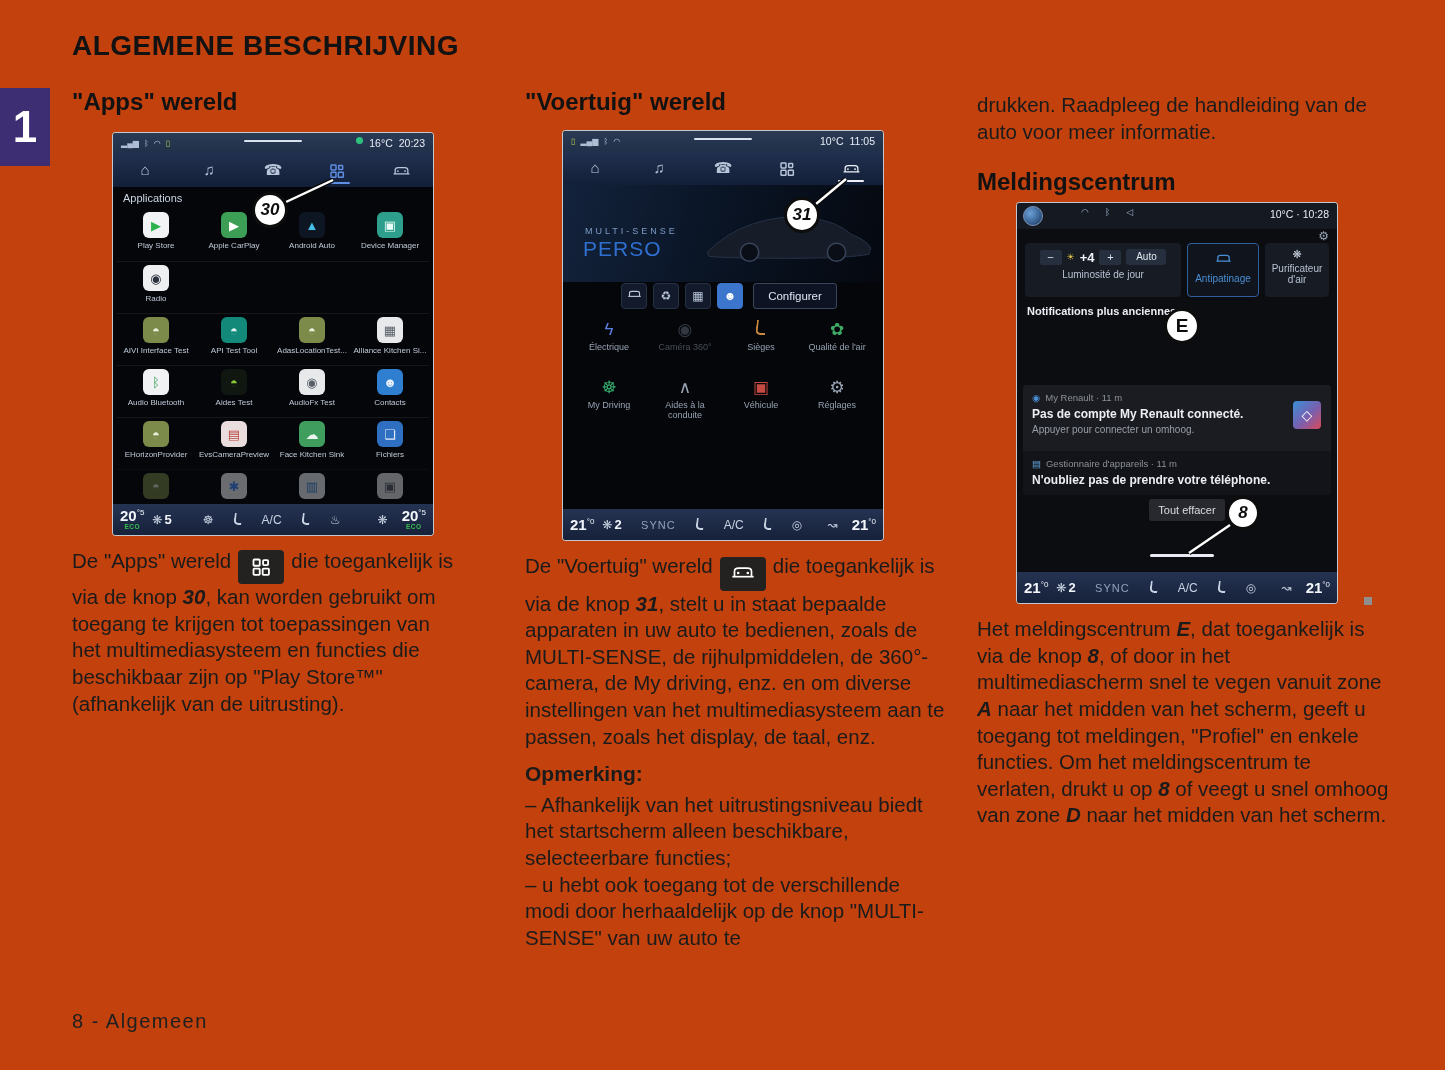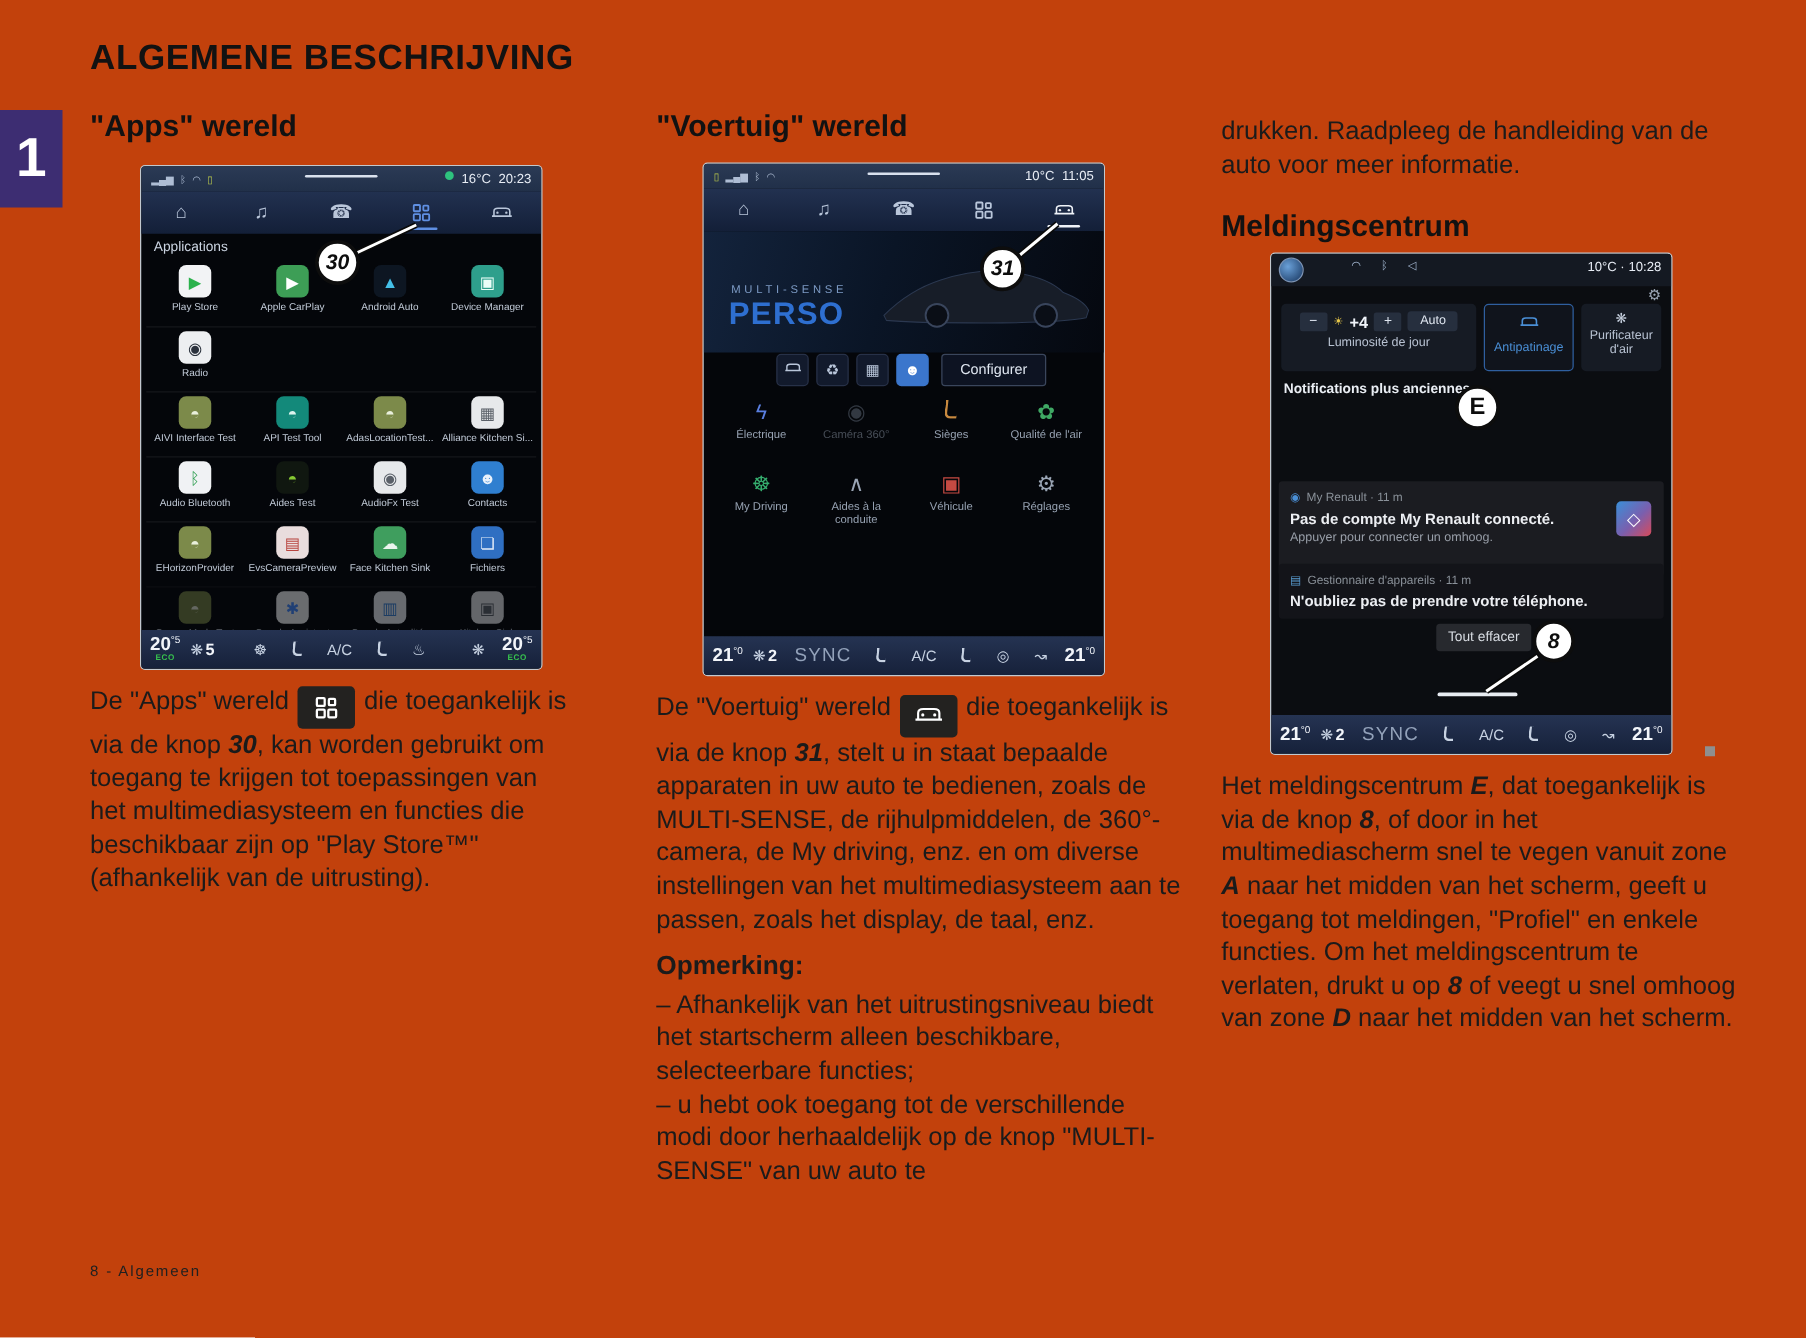"PERSO" .perso { font-size: 25px -> 21px; font-weight: 700 -> 400 }
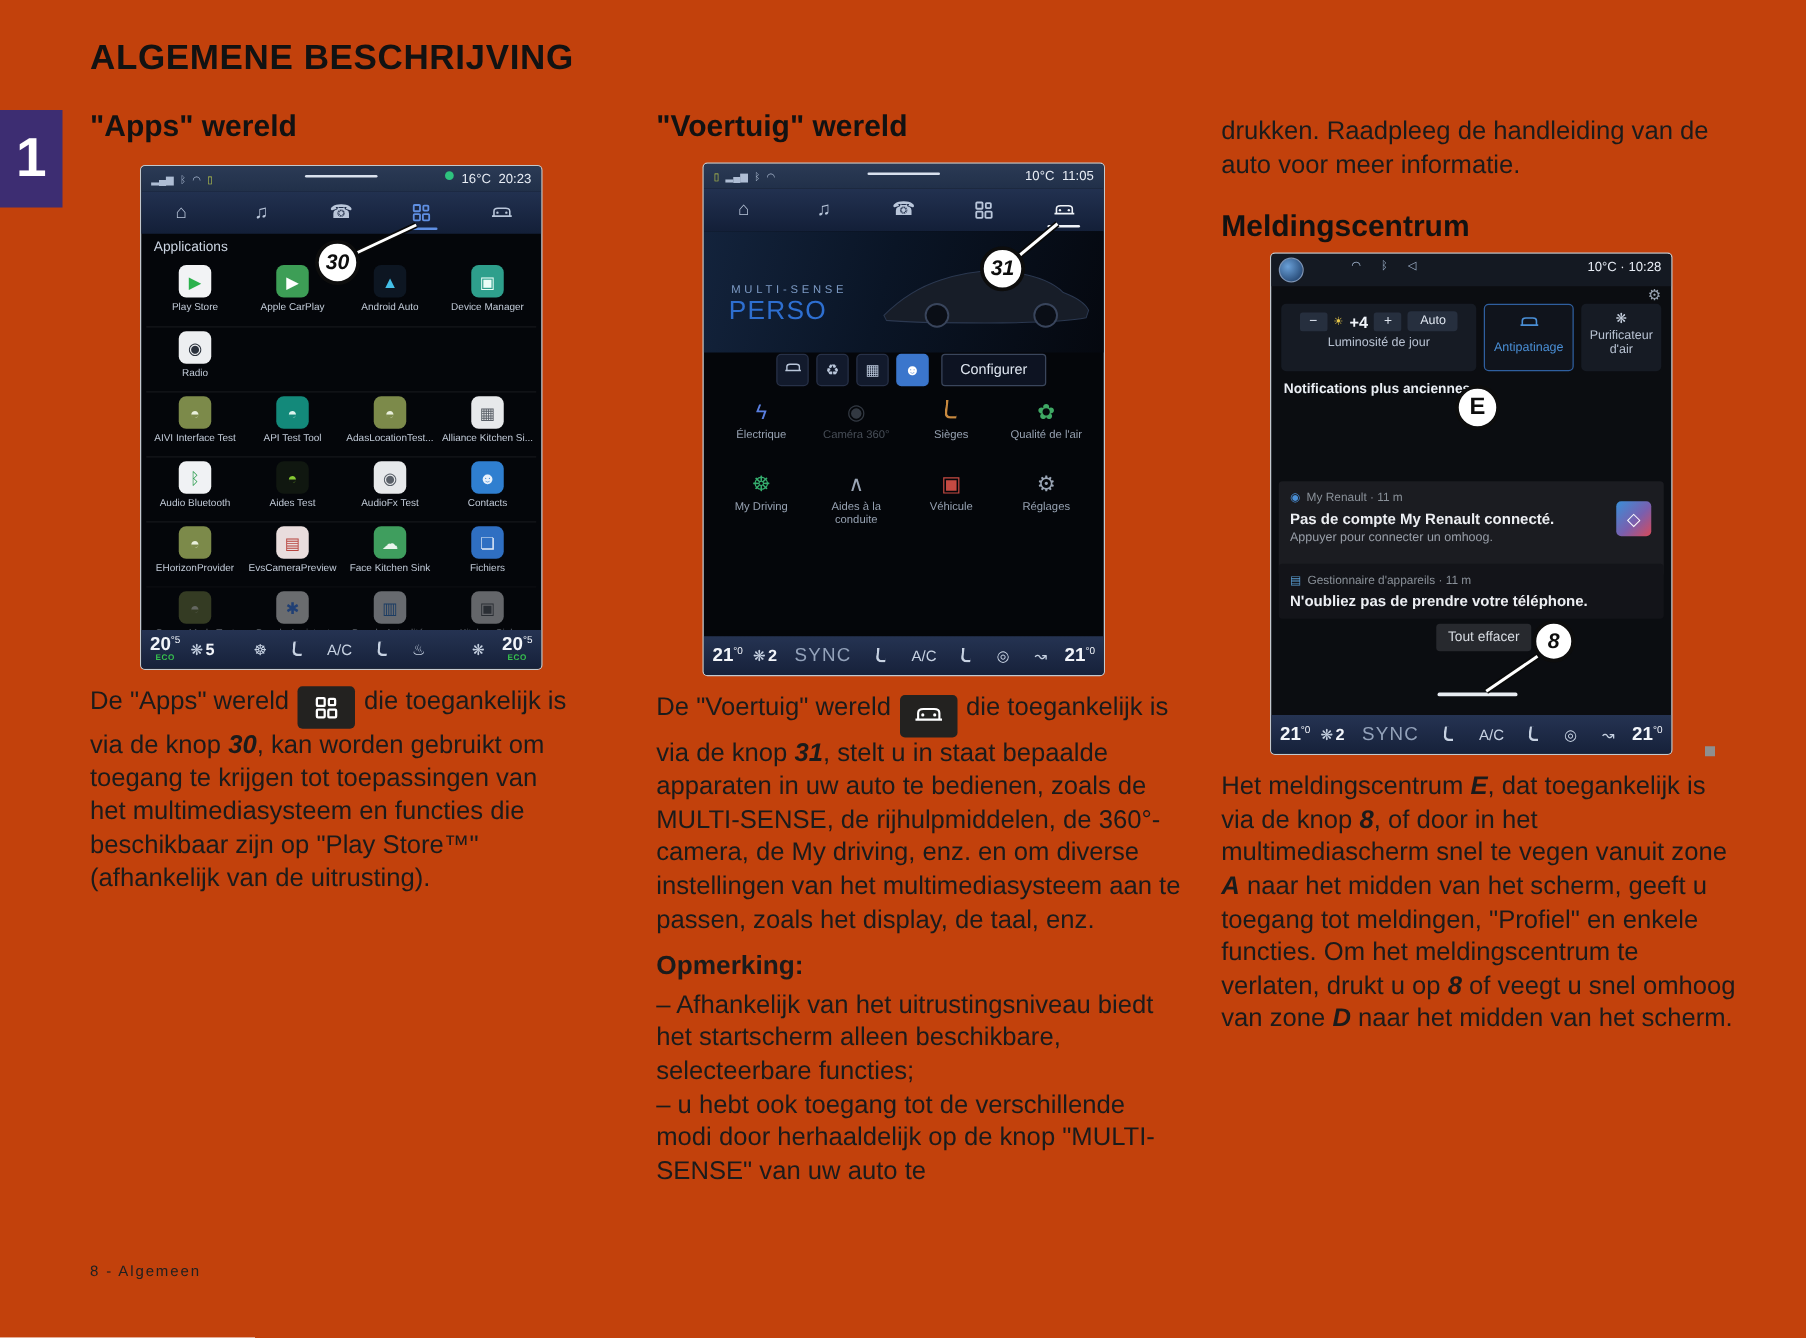"SYNC" .ctxt { font-size: 15px -> 11px }
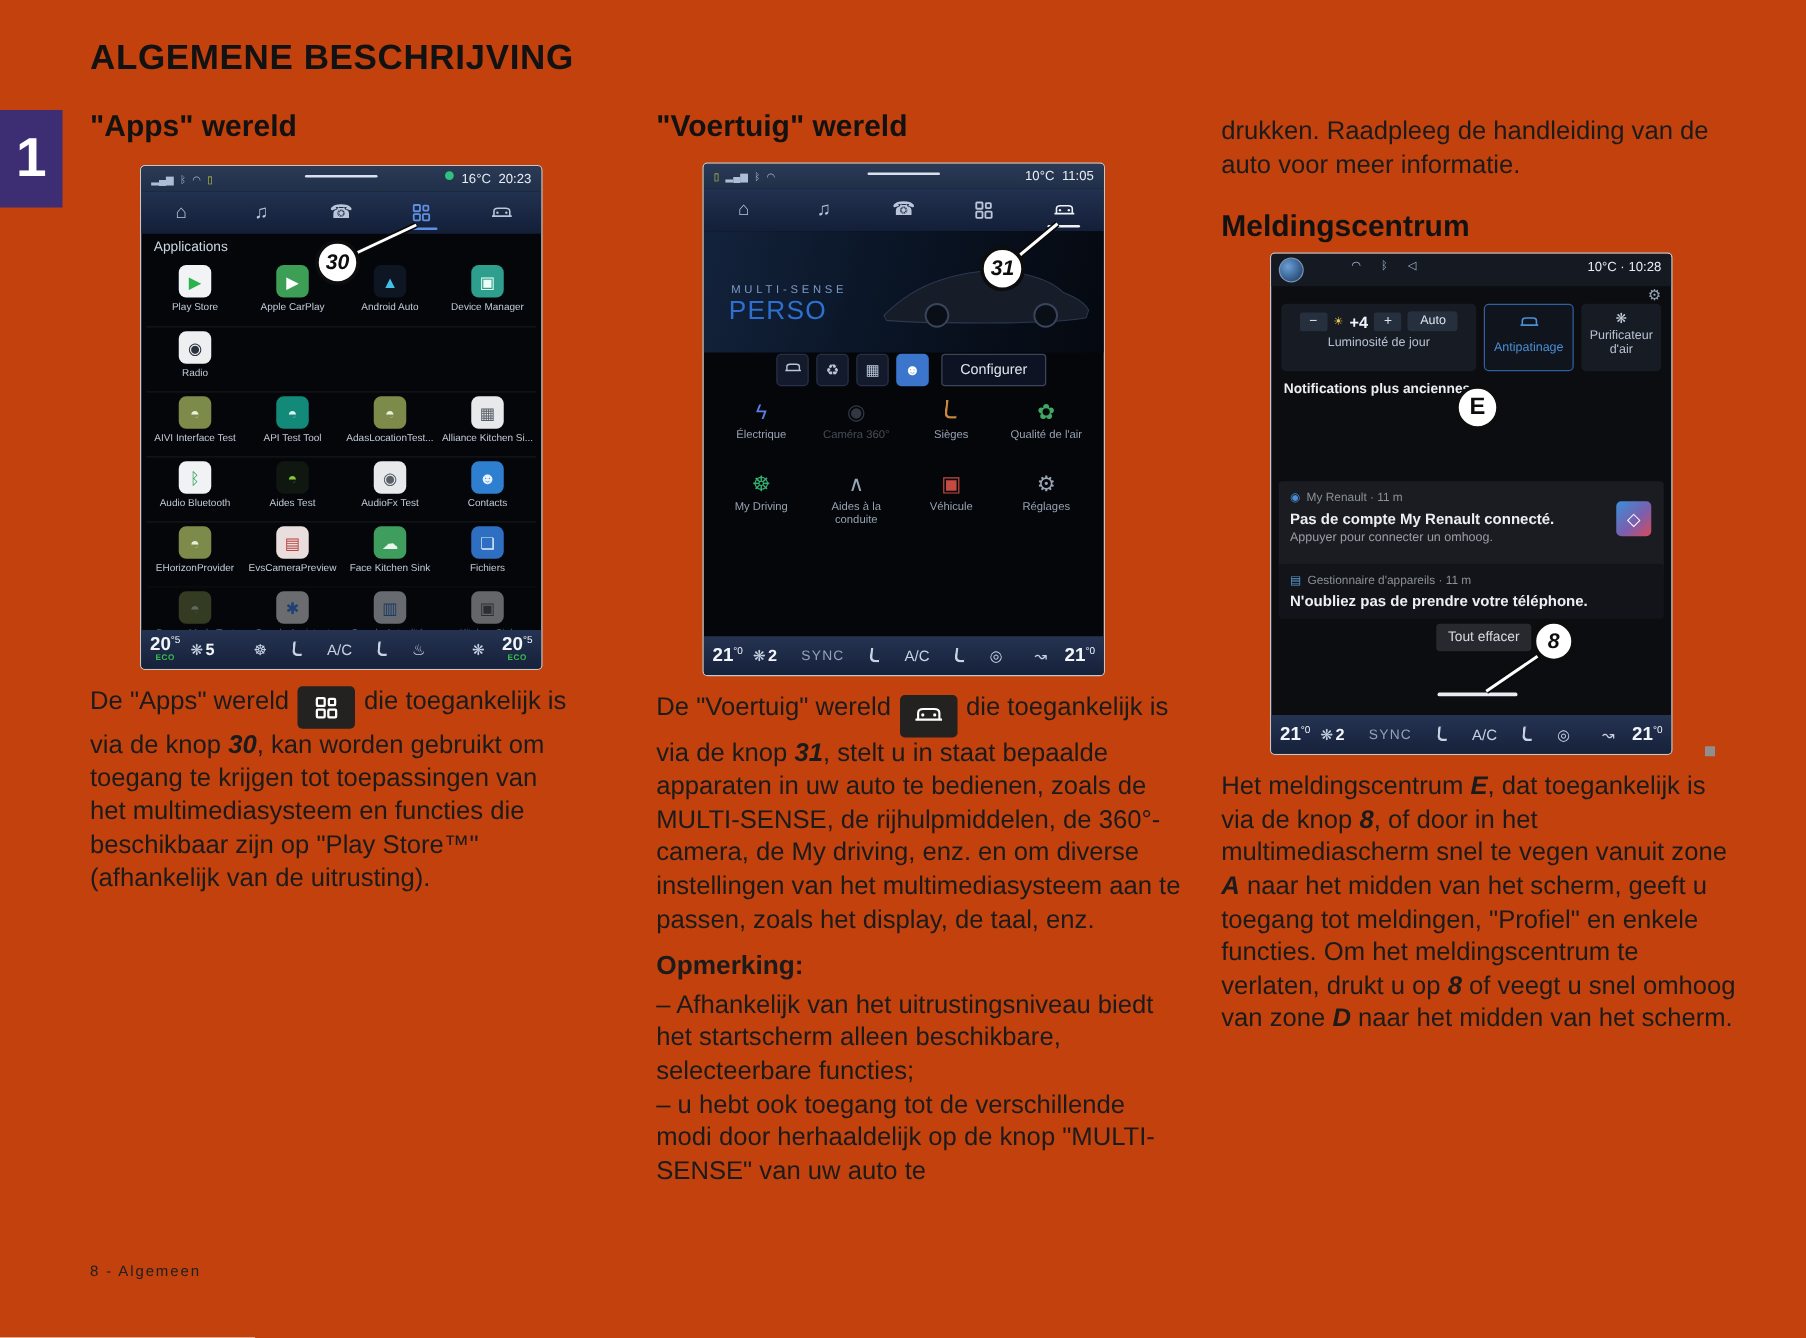"8 - Algemeen" .footer { font-size: 12px -> 20px }
